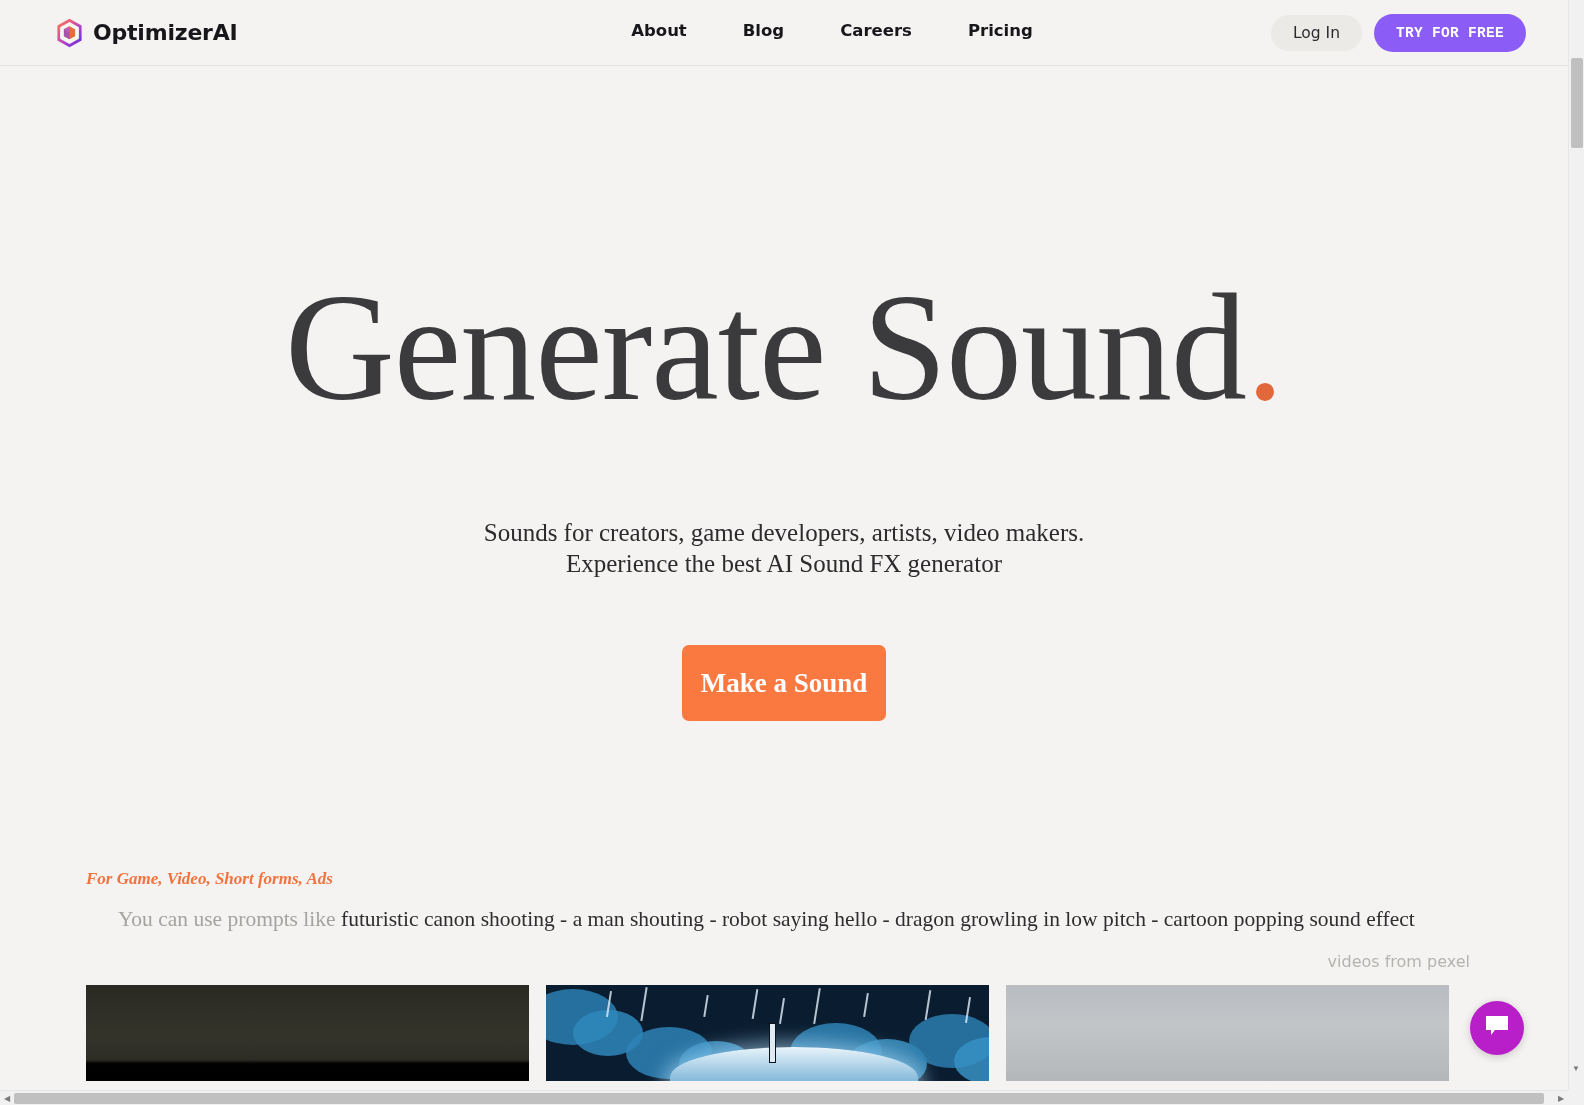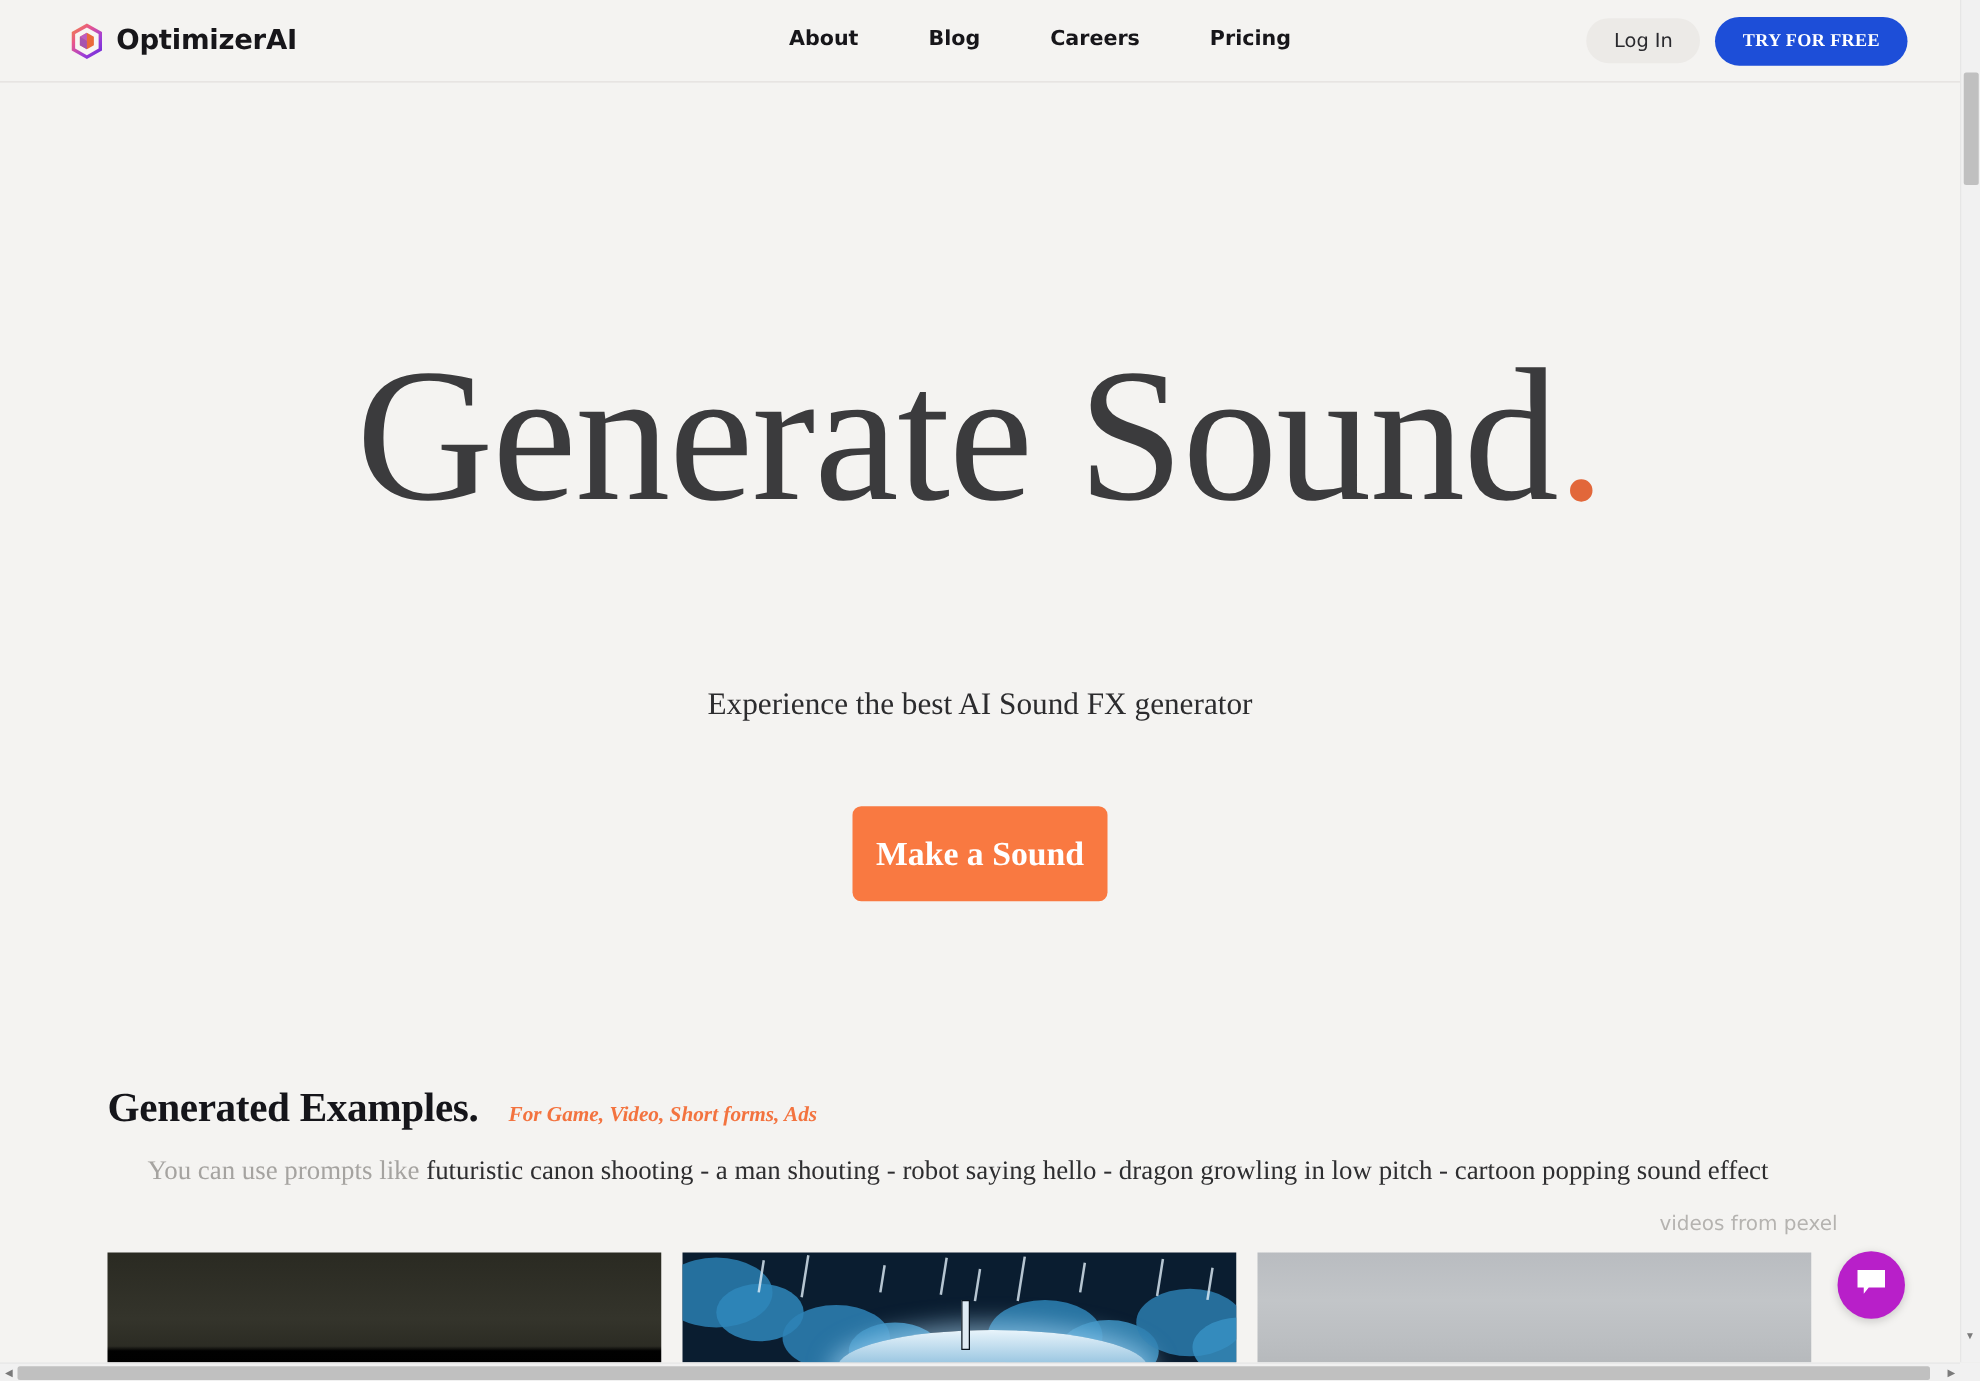"TRY FOR FREE" .btn-try { background: #1d4ed8 -> #8b5cf6; font-family: Liberation Serif, serif -> Liberation Mono, monospace }
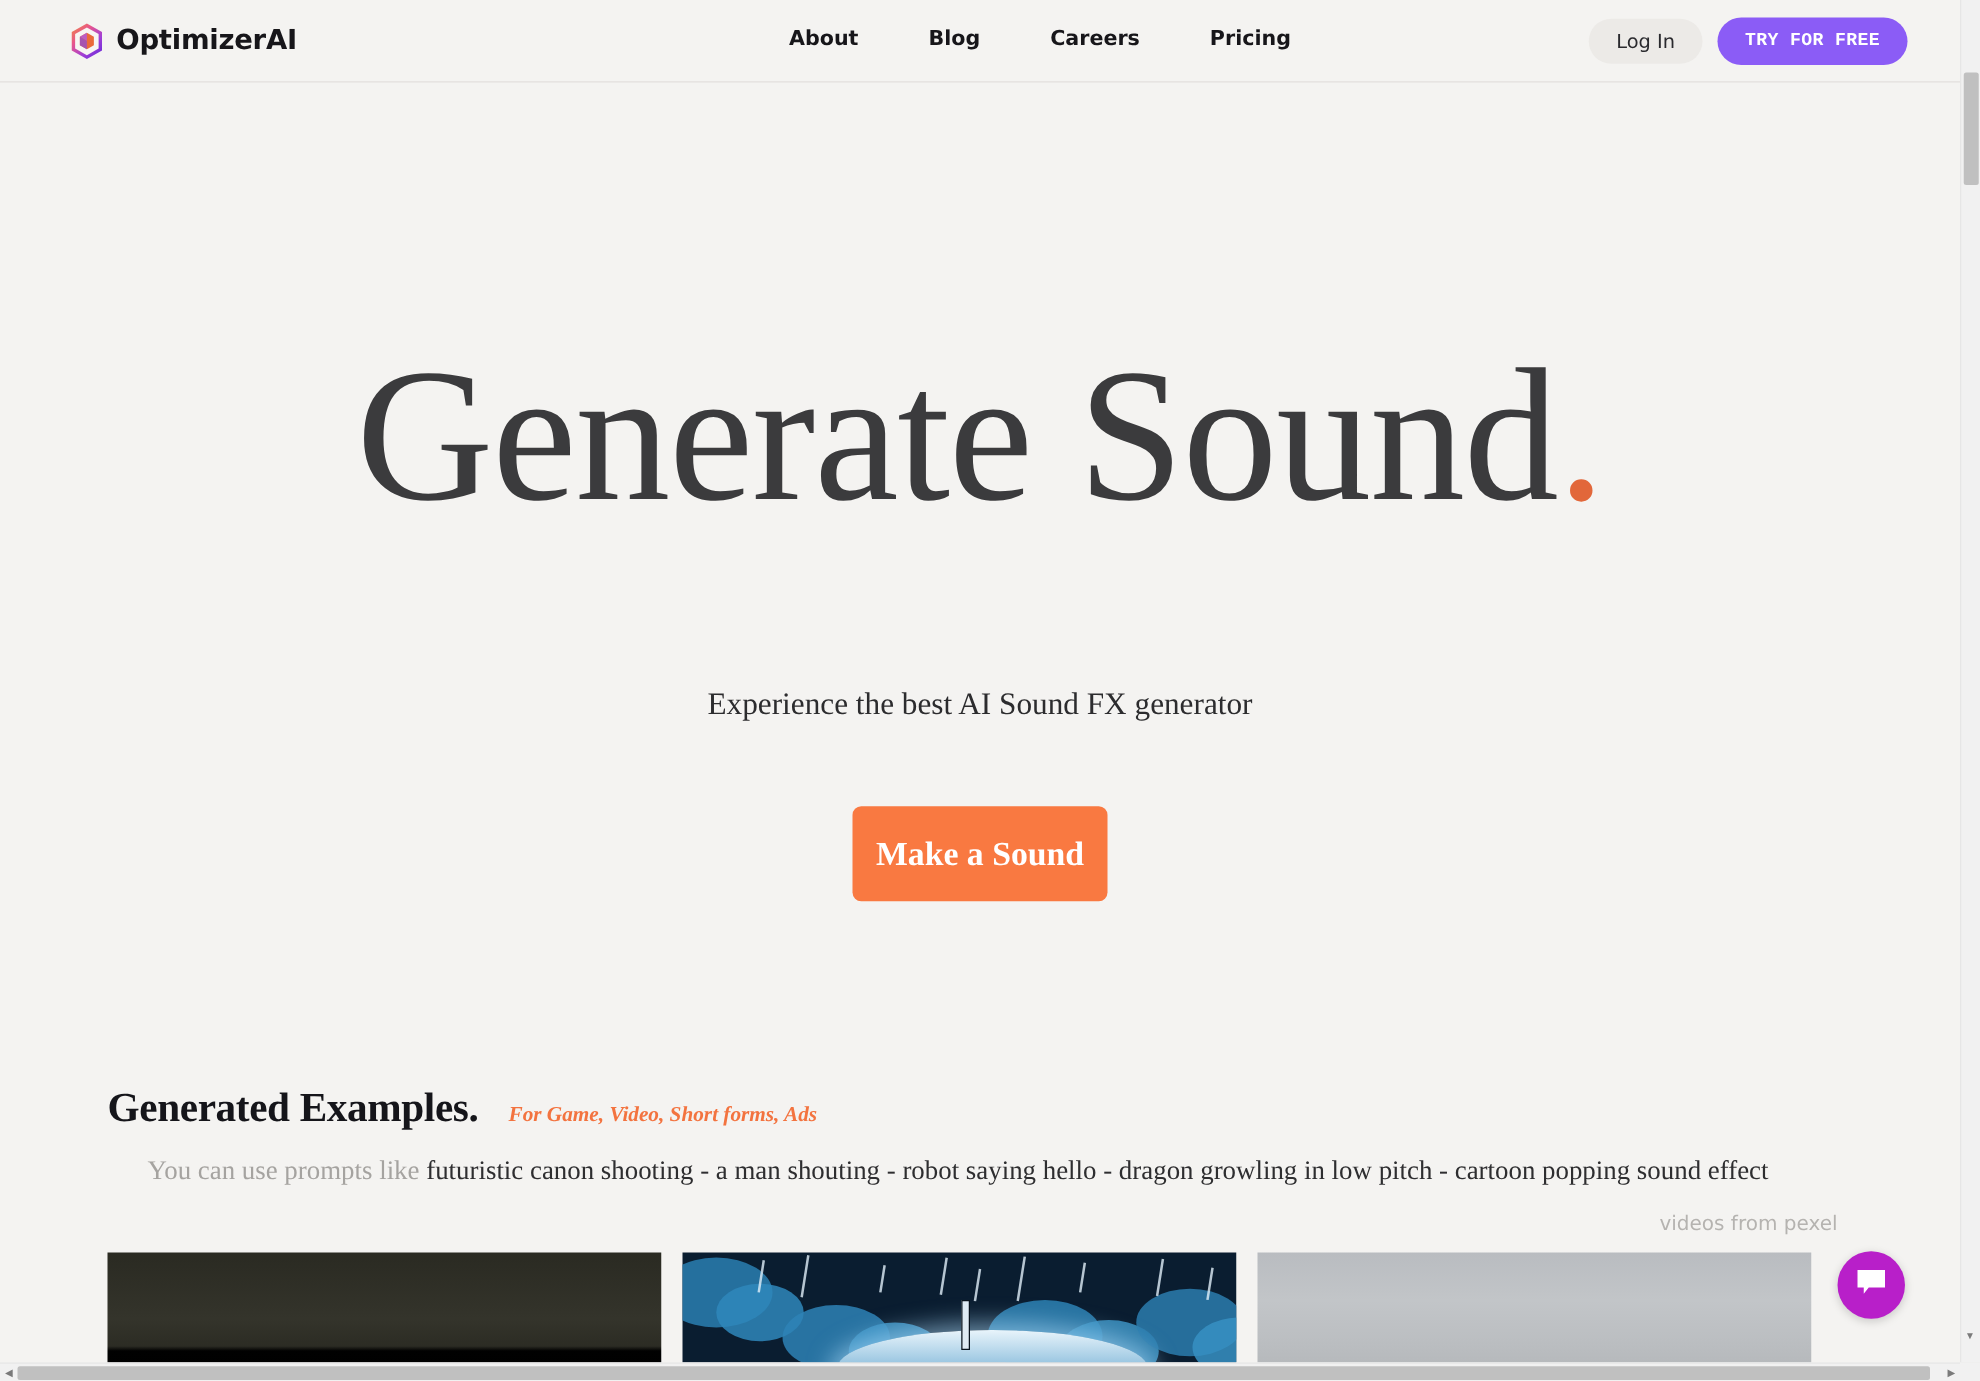"Sounds for creators, game developers," span { html: none -> <span>Sounds for creators, game developers, artists, video makers.</span> }
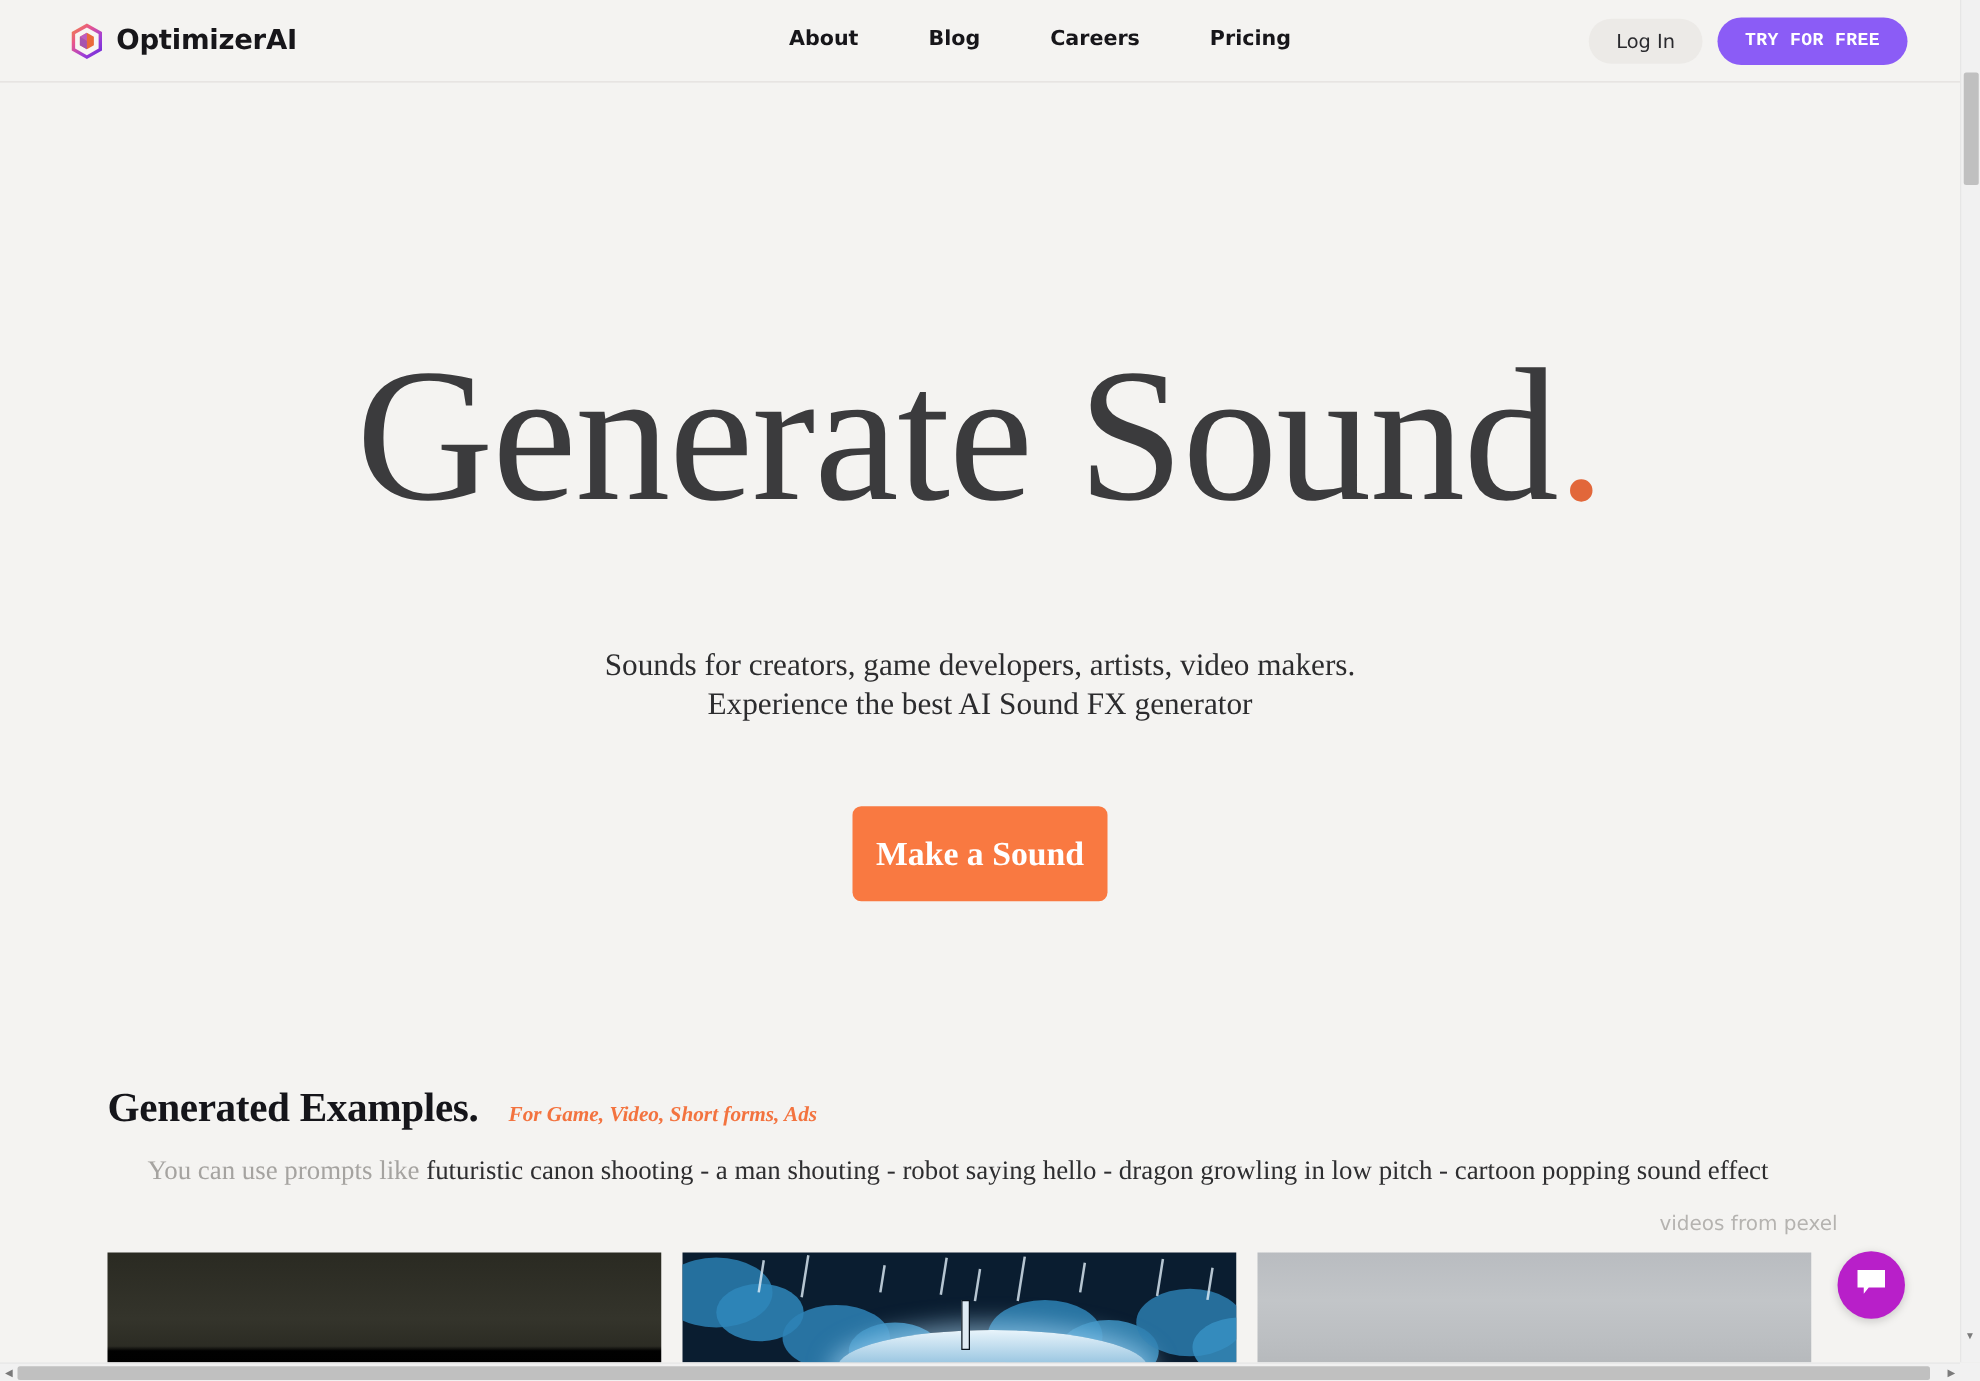"Generated Examples." h2.examples-title { html: <h2>Generated Examples.</h2> -> none }
